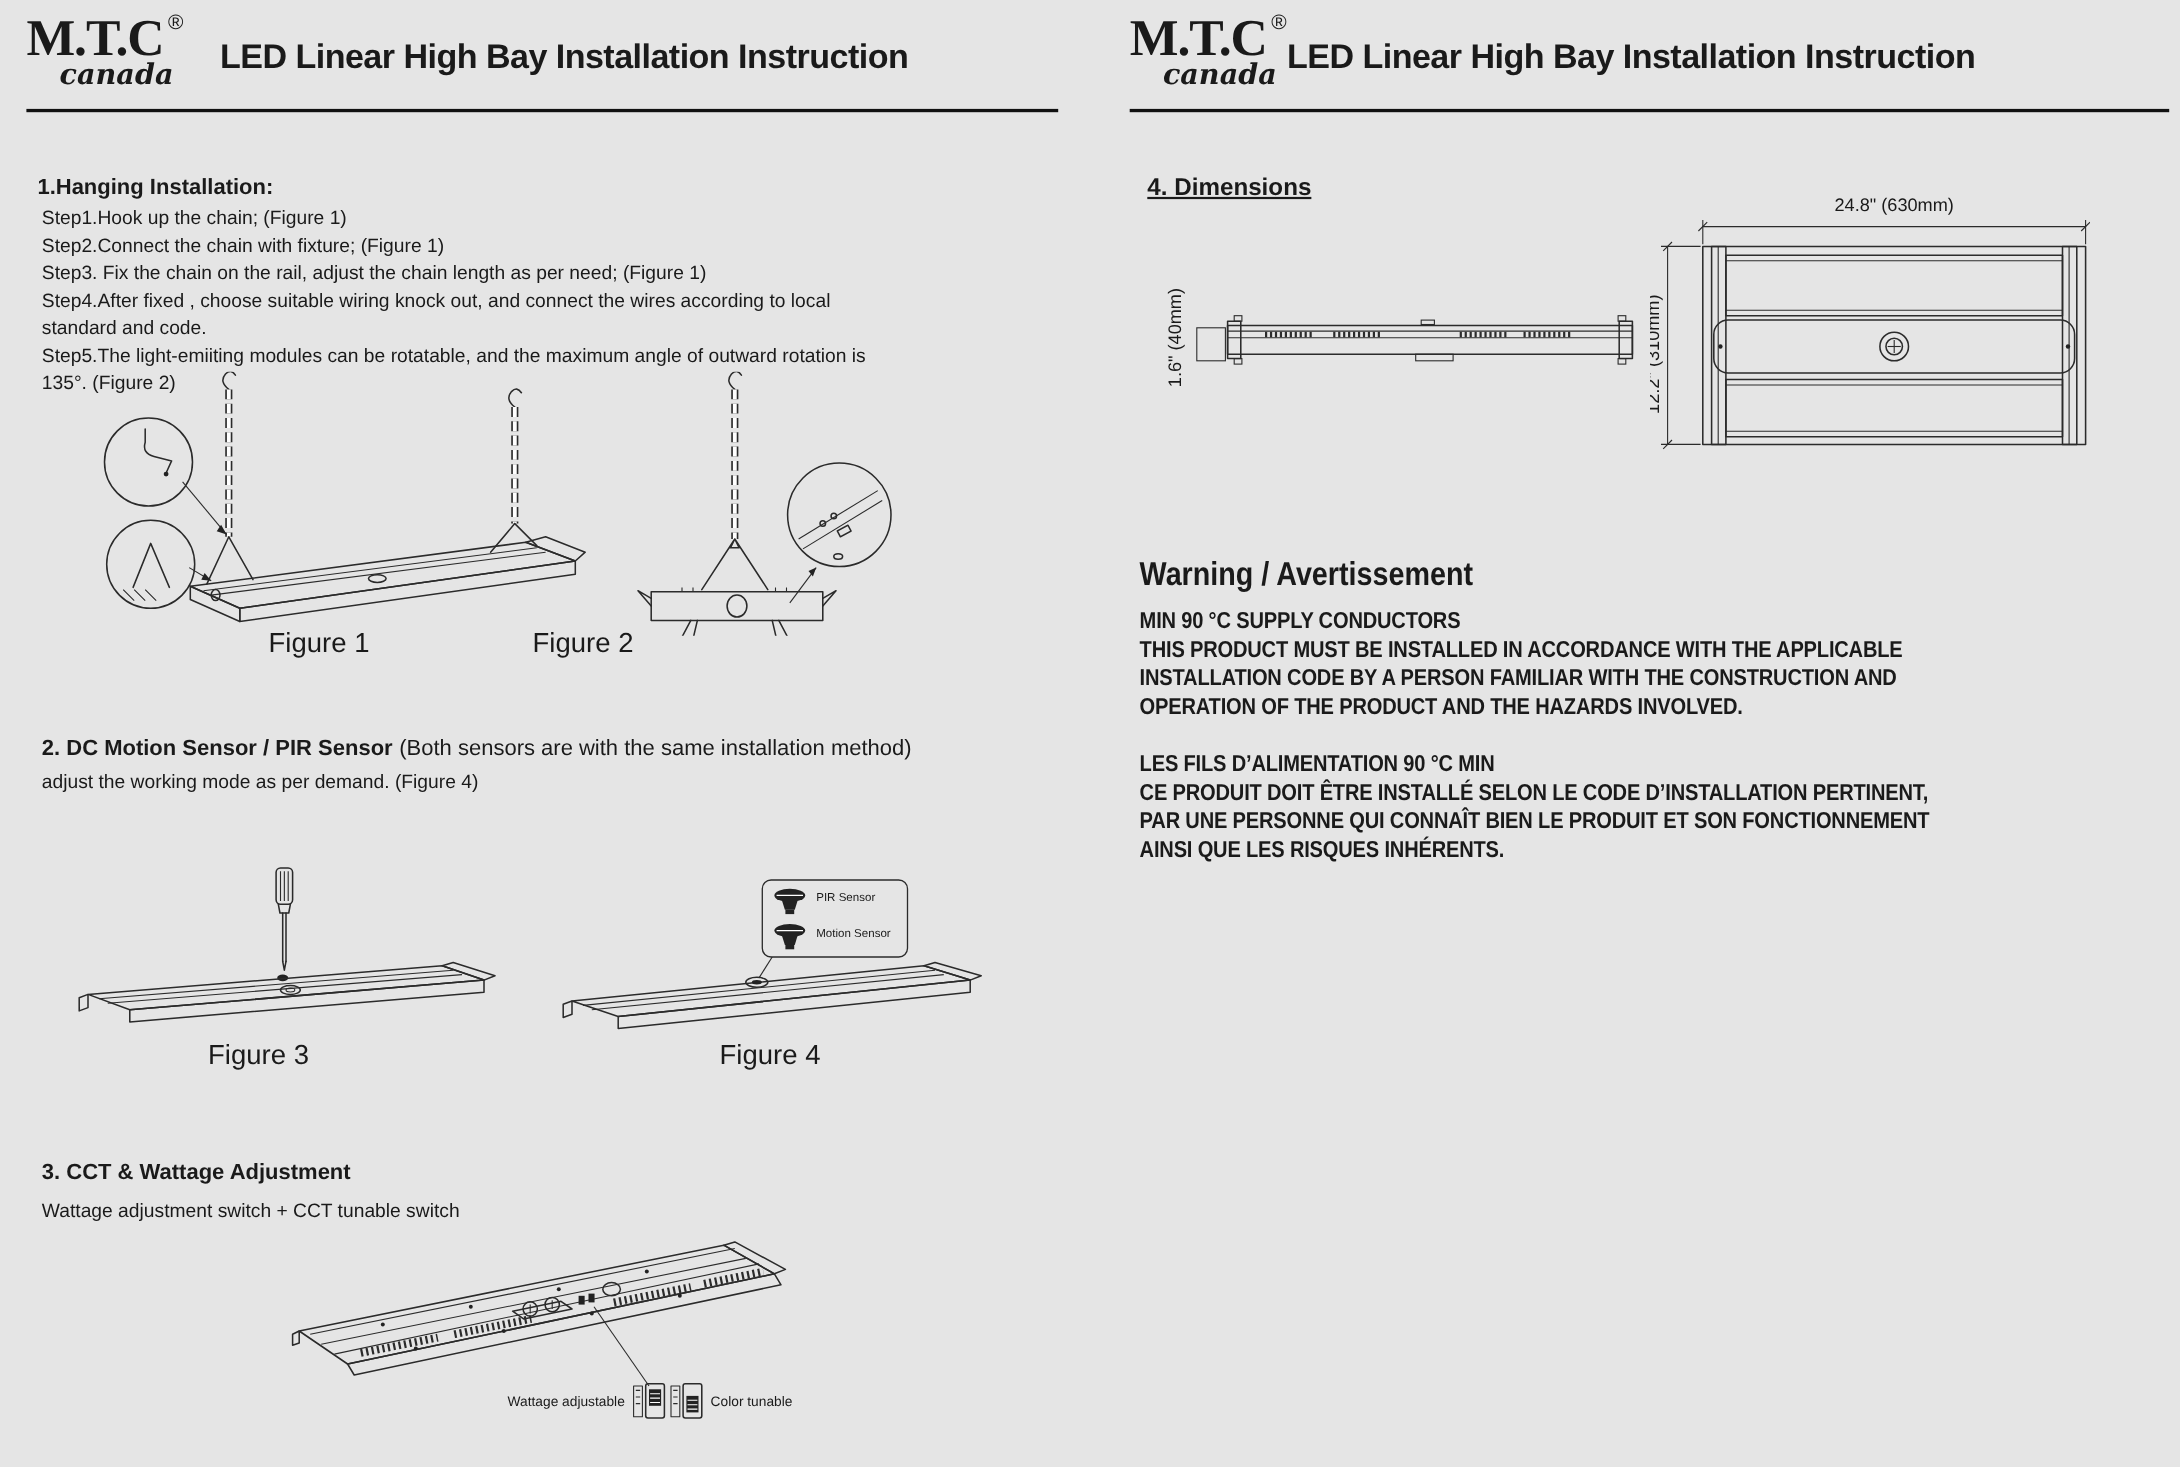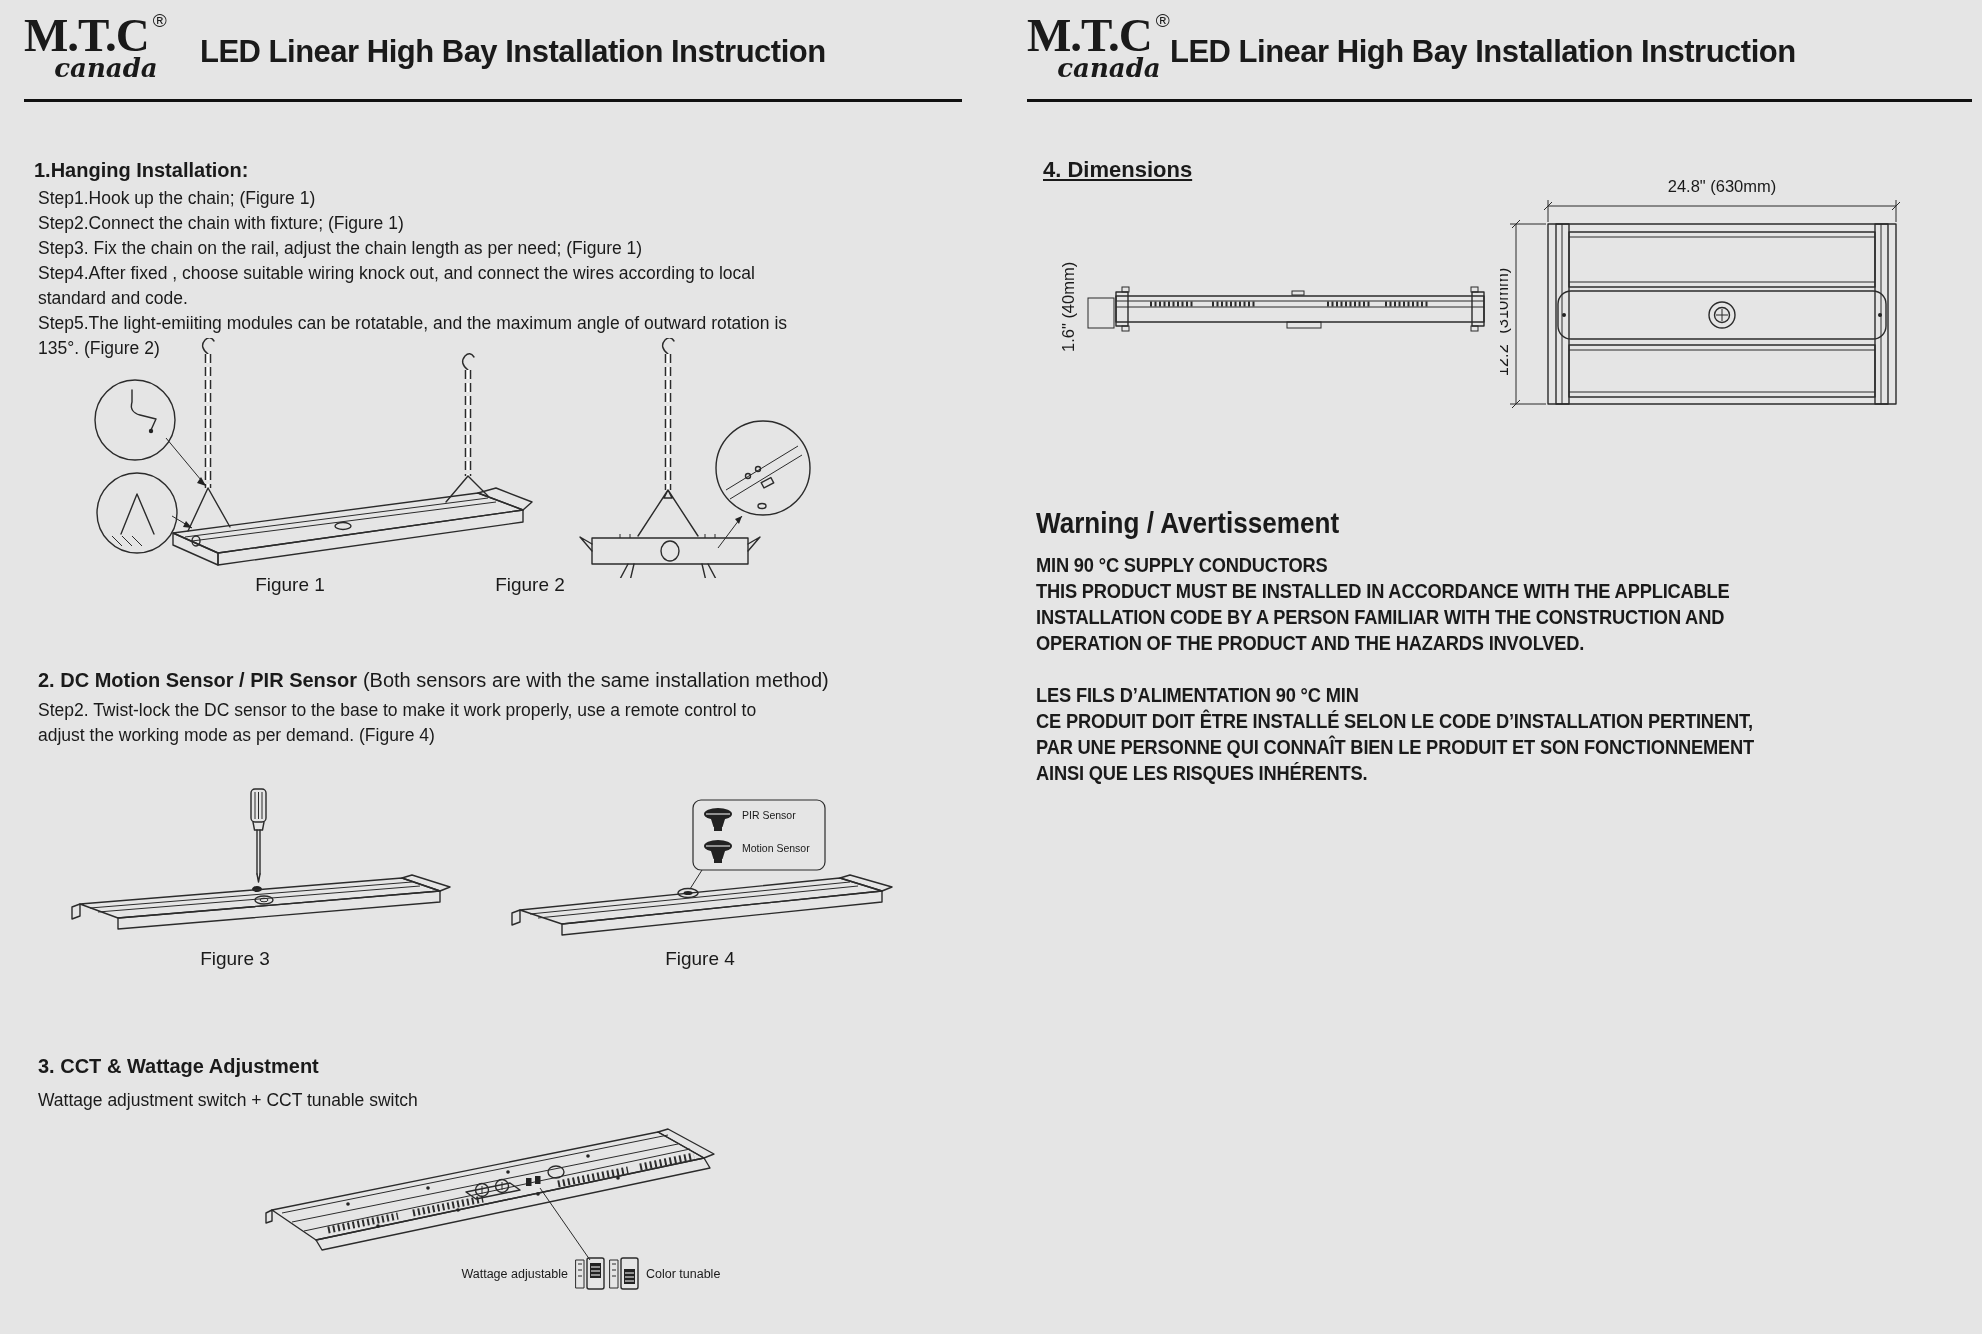"Figure 1" .fig-label { font-size: 19px -> 25px }
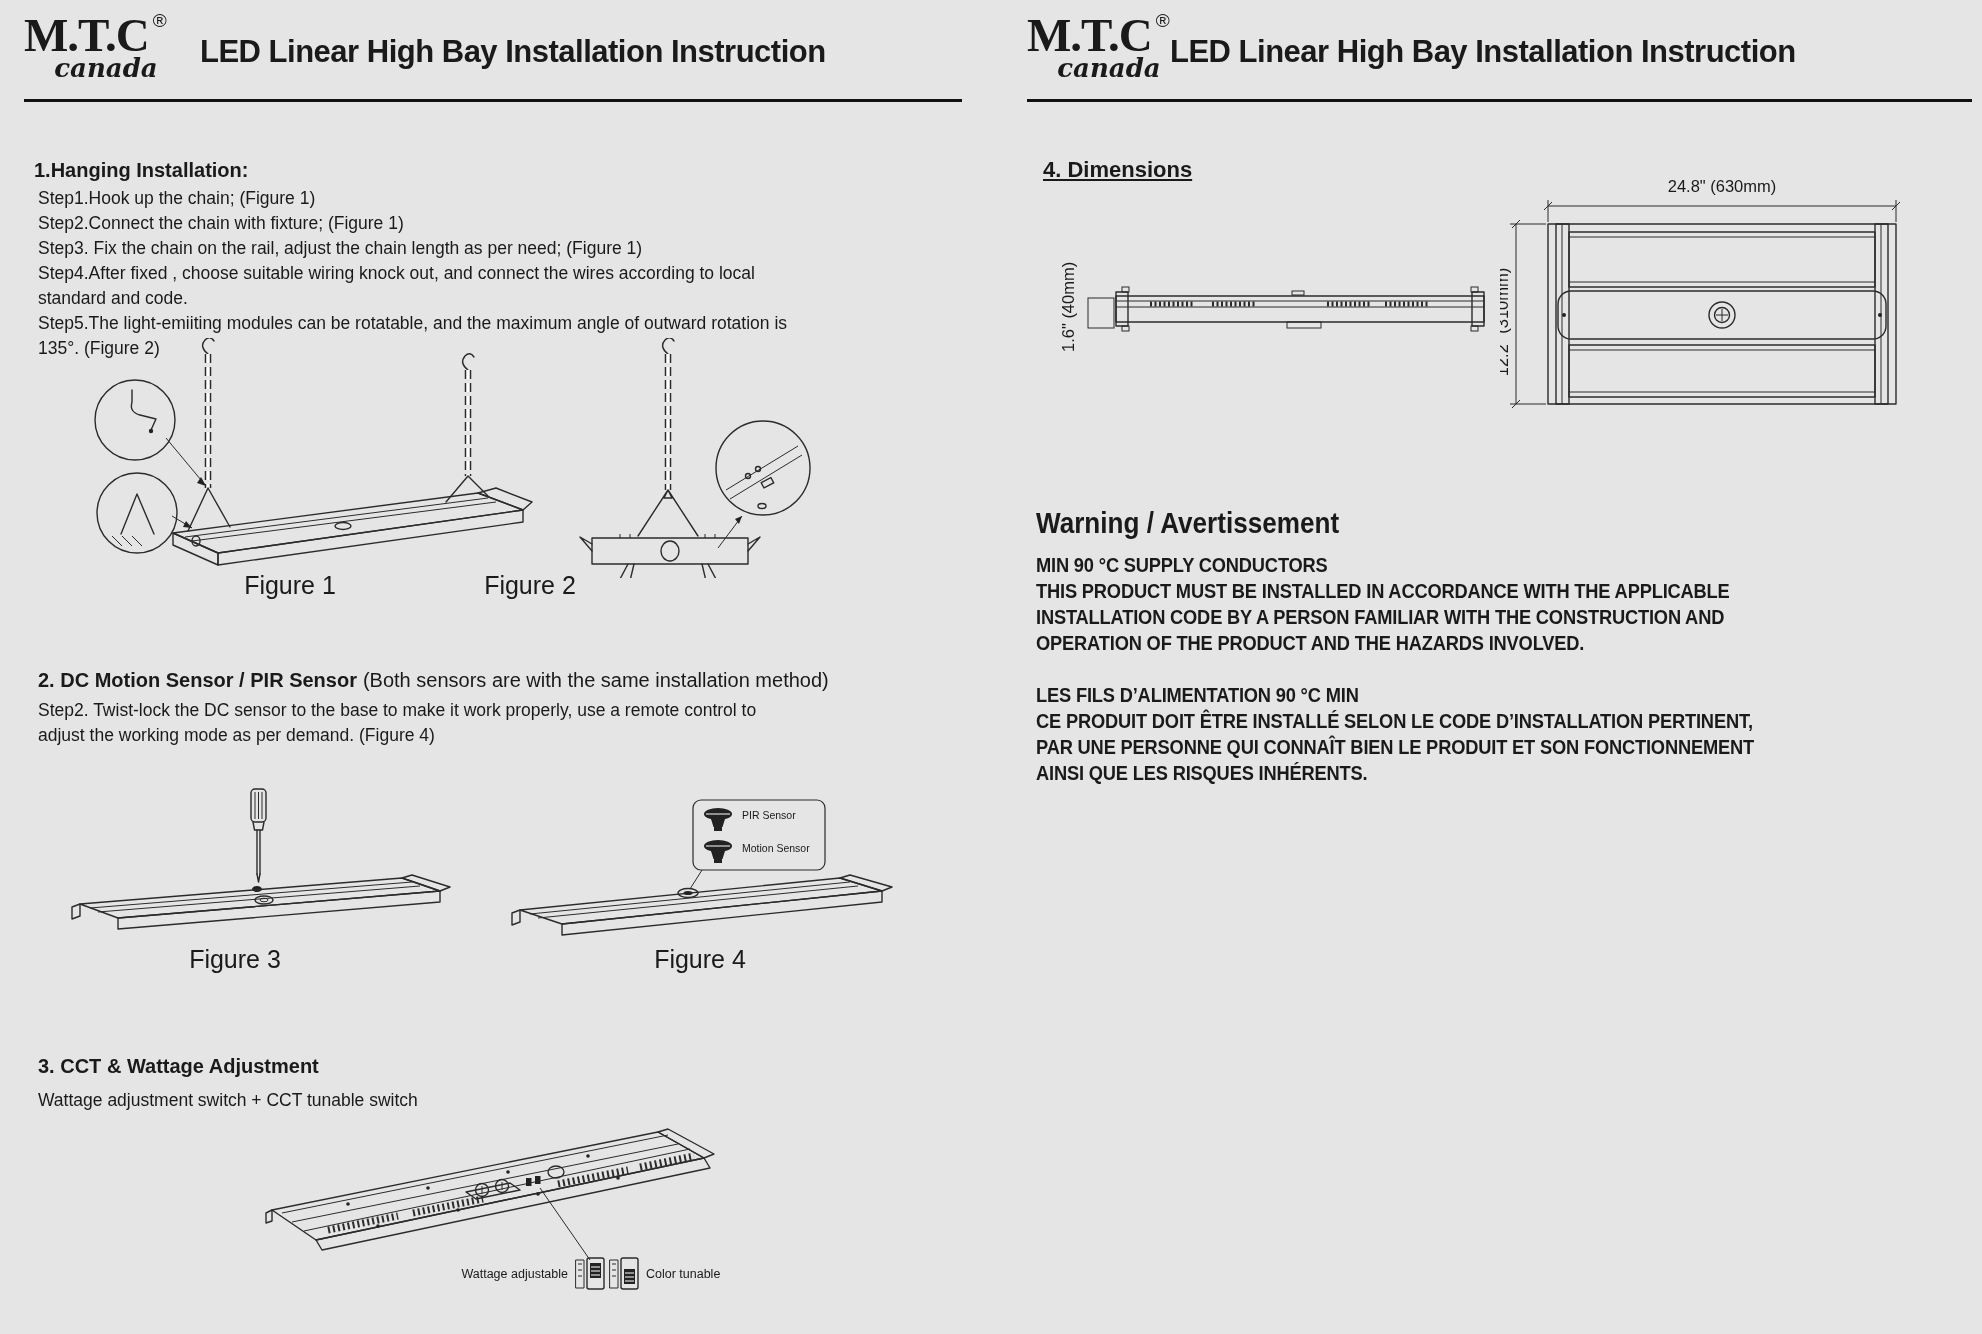"Step2. Twist-lock the DC sensor" div { html: <div>Step2. Twist-lock the DC sensor to the base to make it work properly, use a remote control to</div> -> none }
